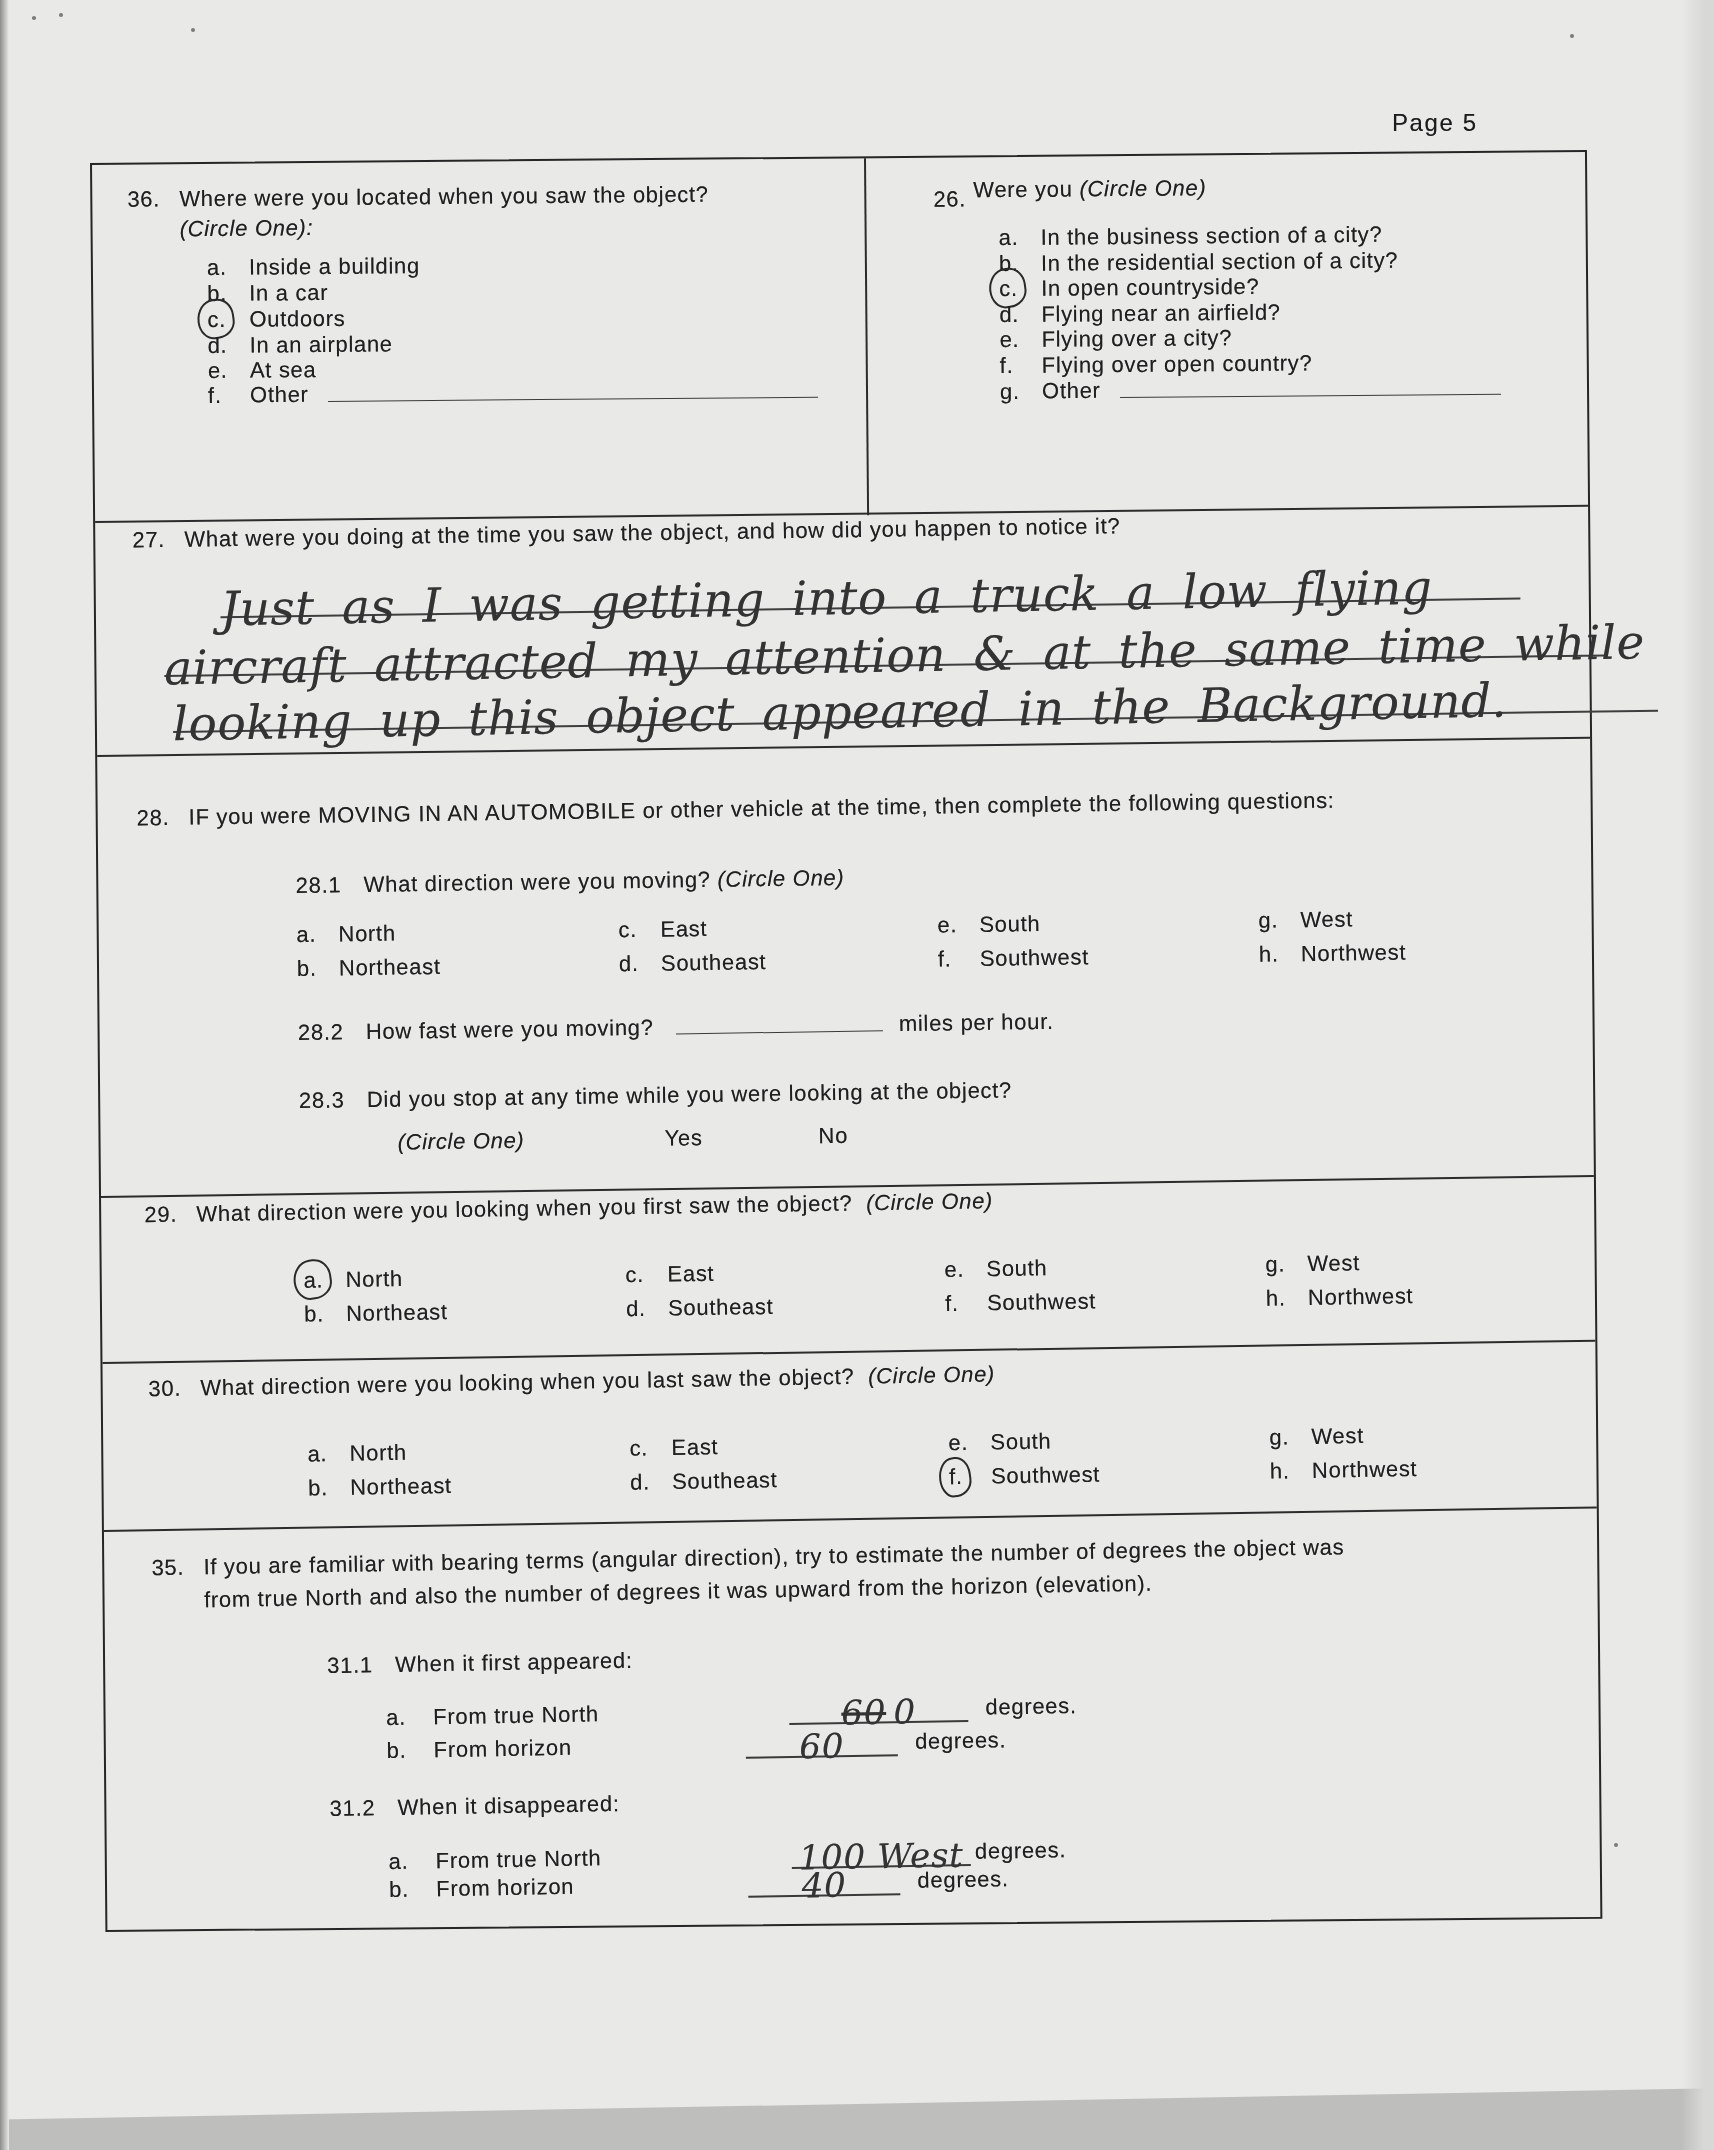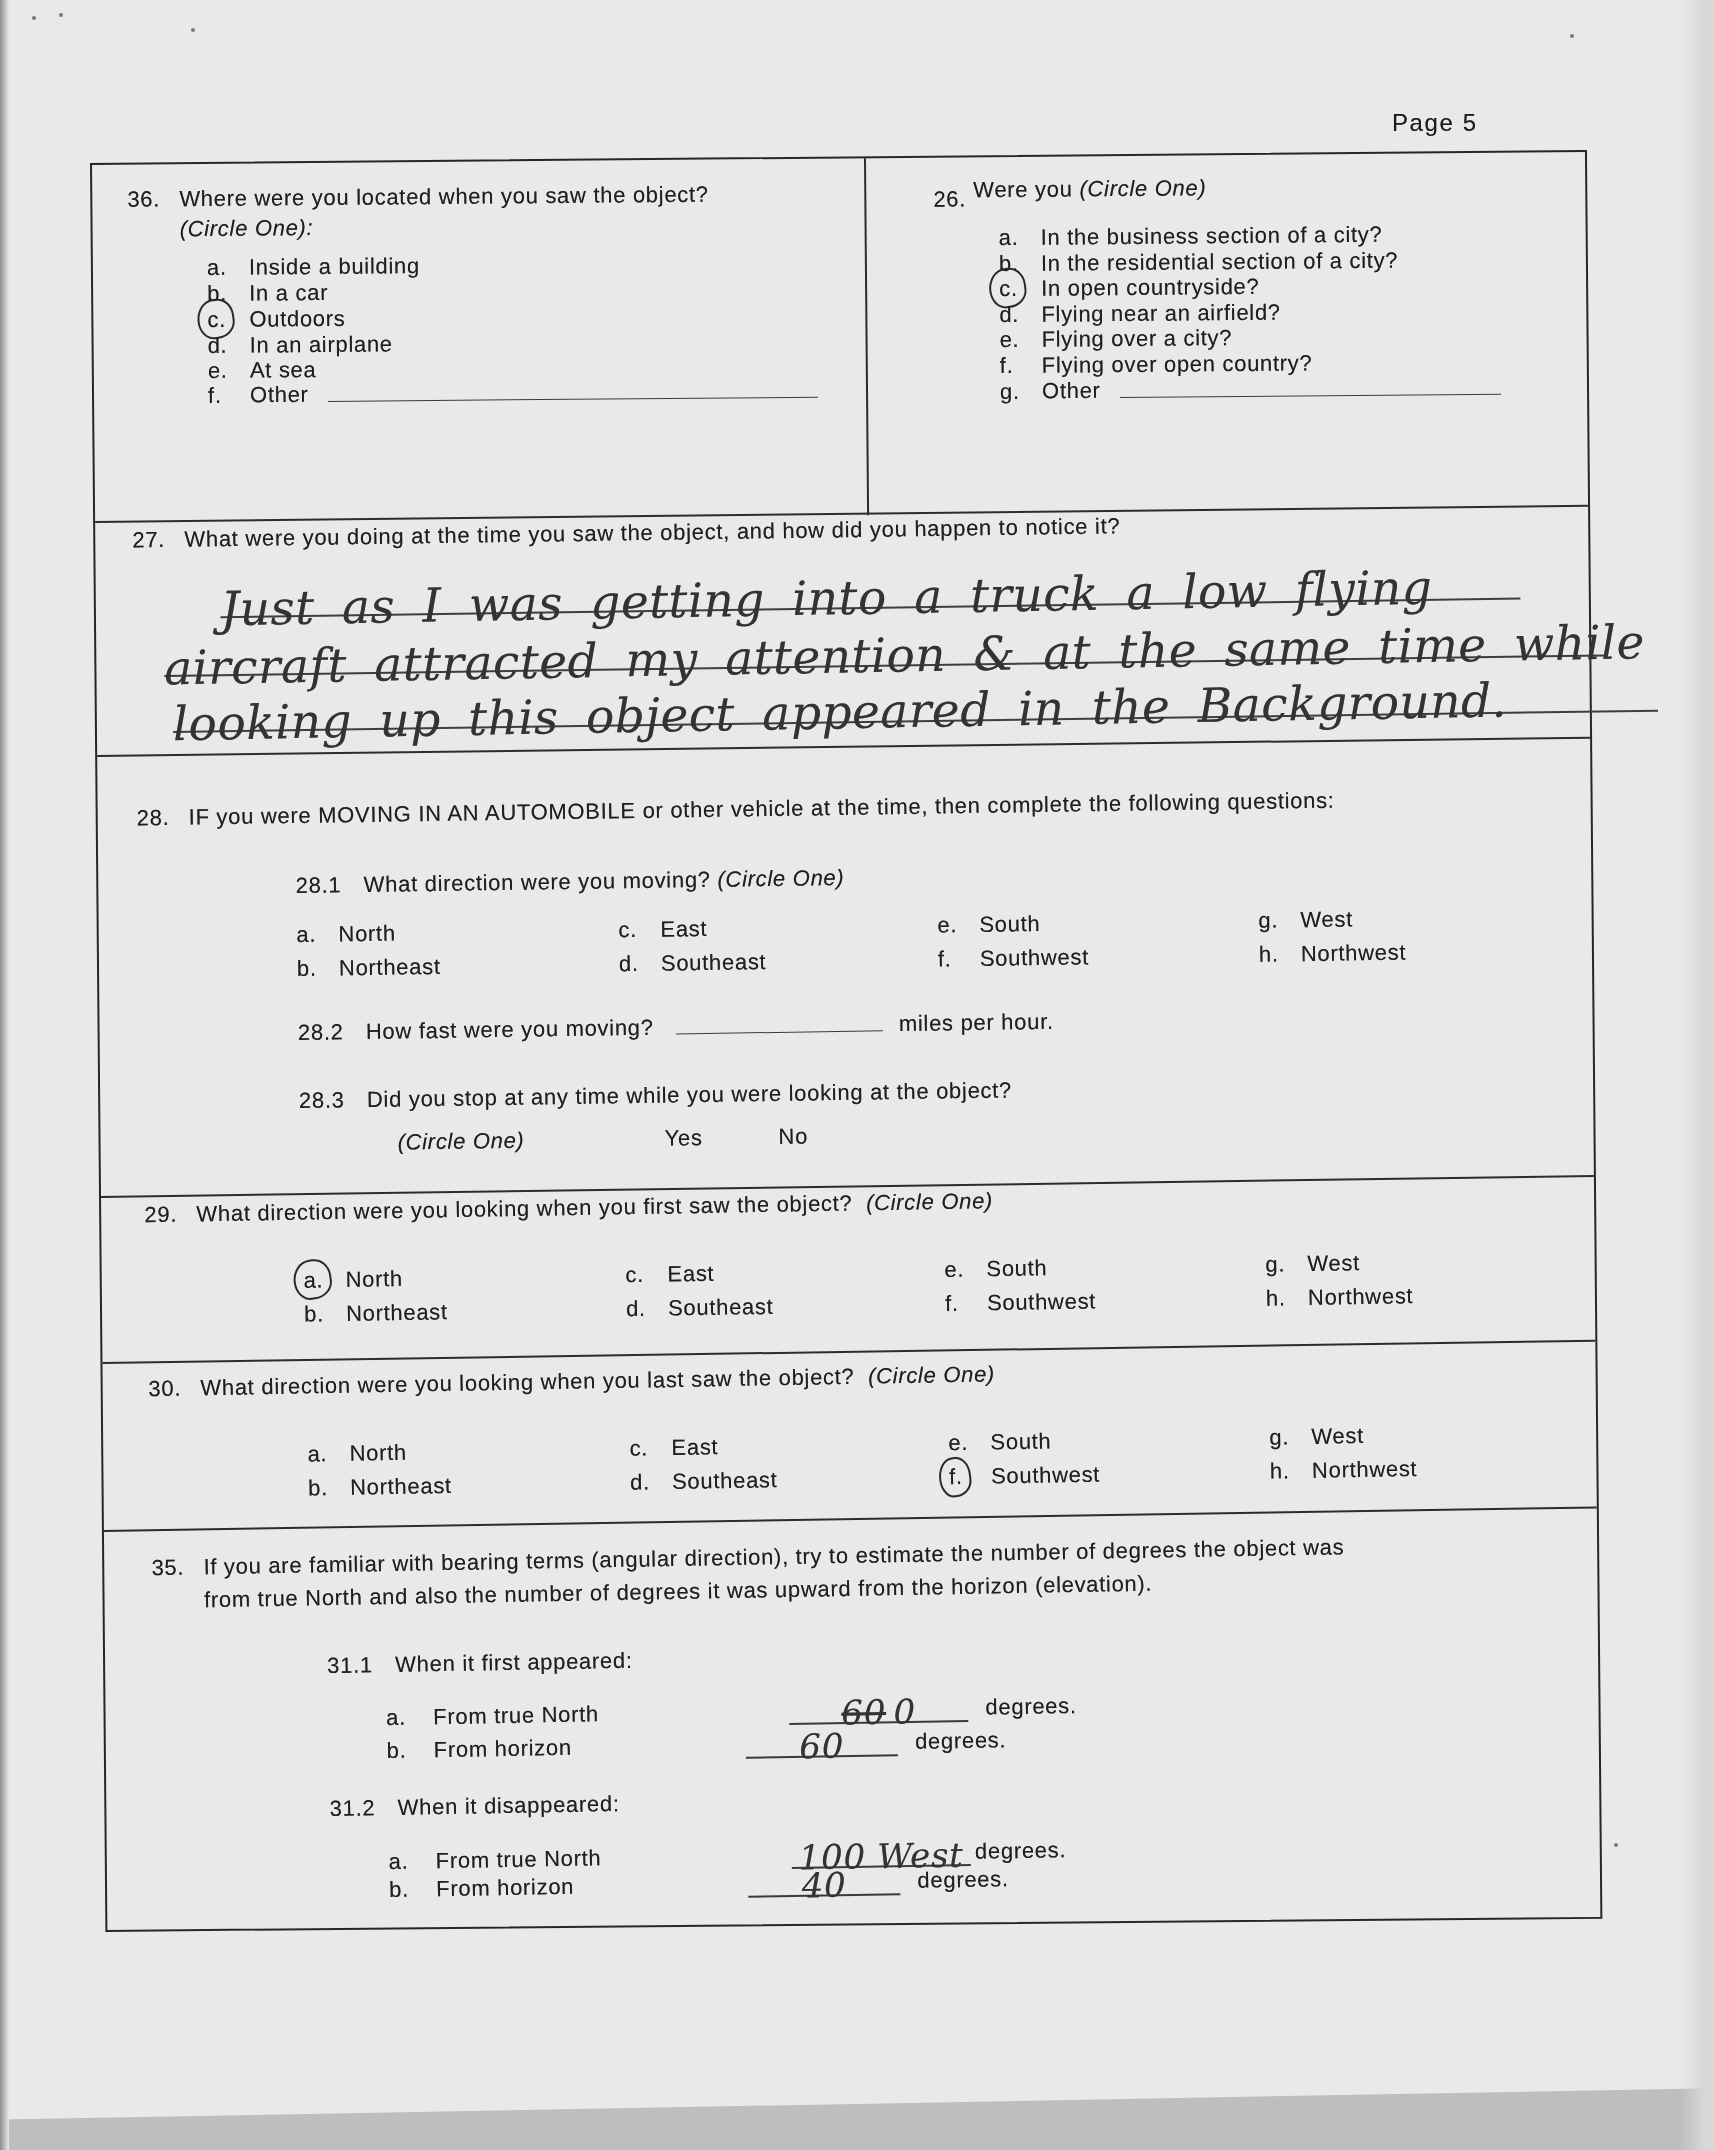"No" span { margin-left: 76px -> 116px }
